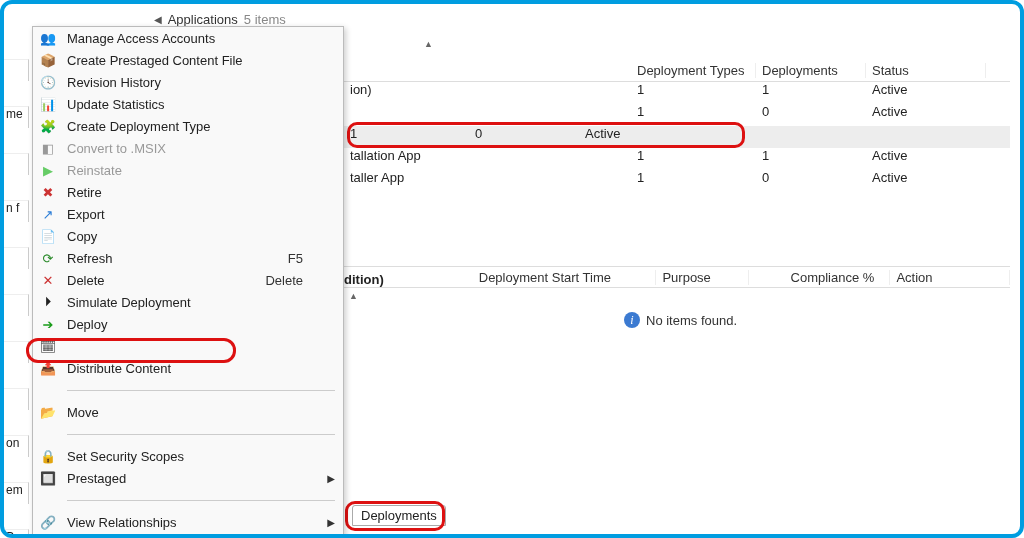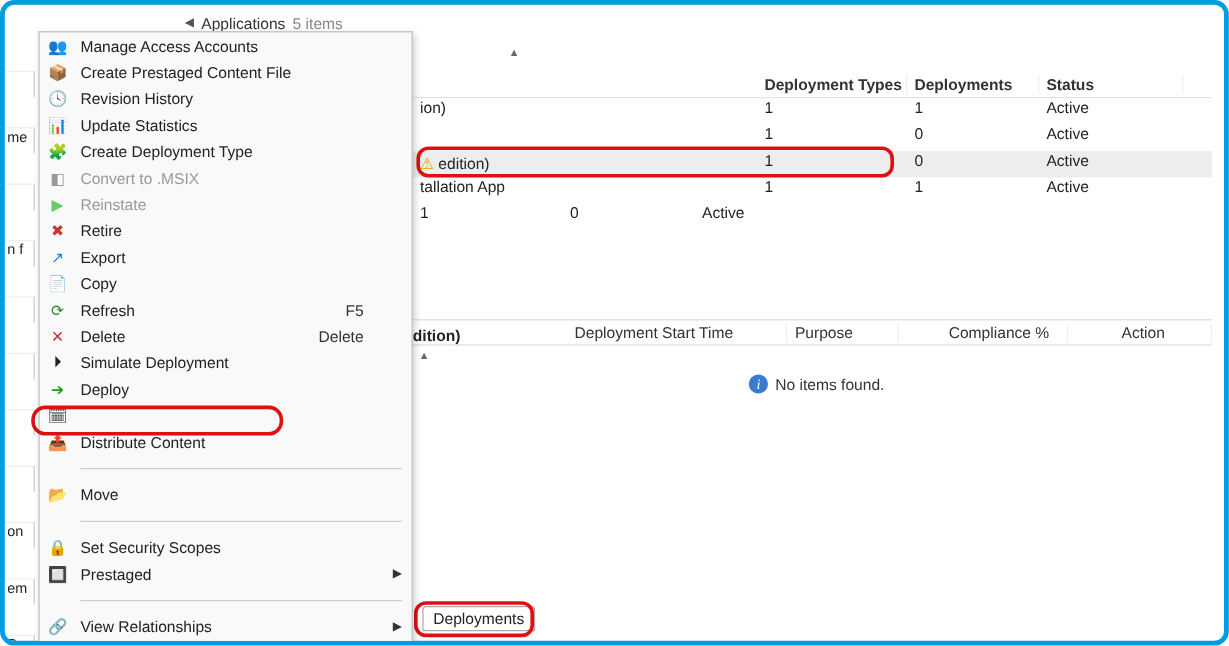"Deployment Types" .grid-head { font-weight: bold -> none }
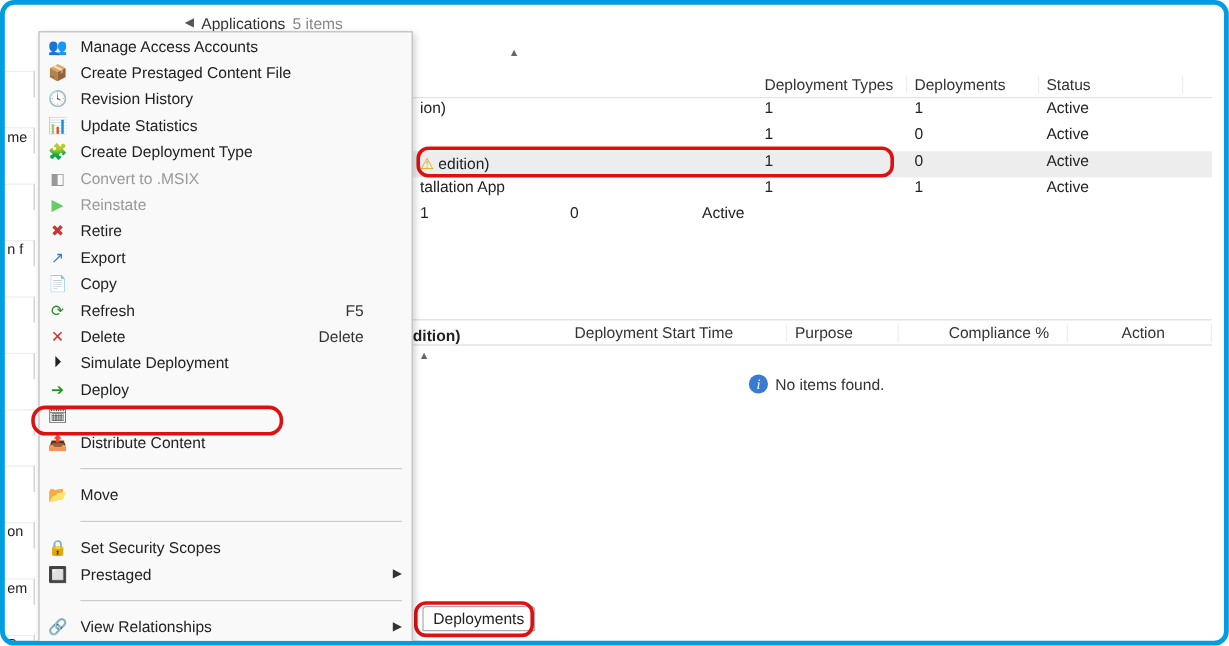"⚠ edition)" div.gcell { html: <div><span>⚠</span> <span>edition)</span></div> -> none }
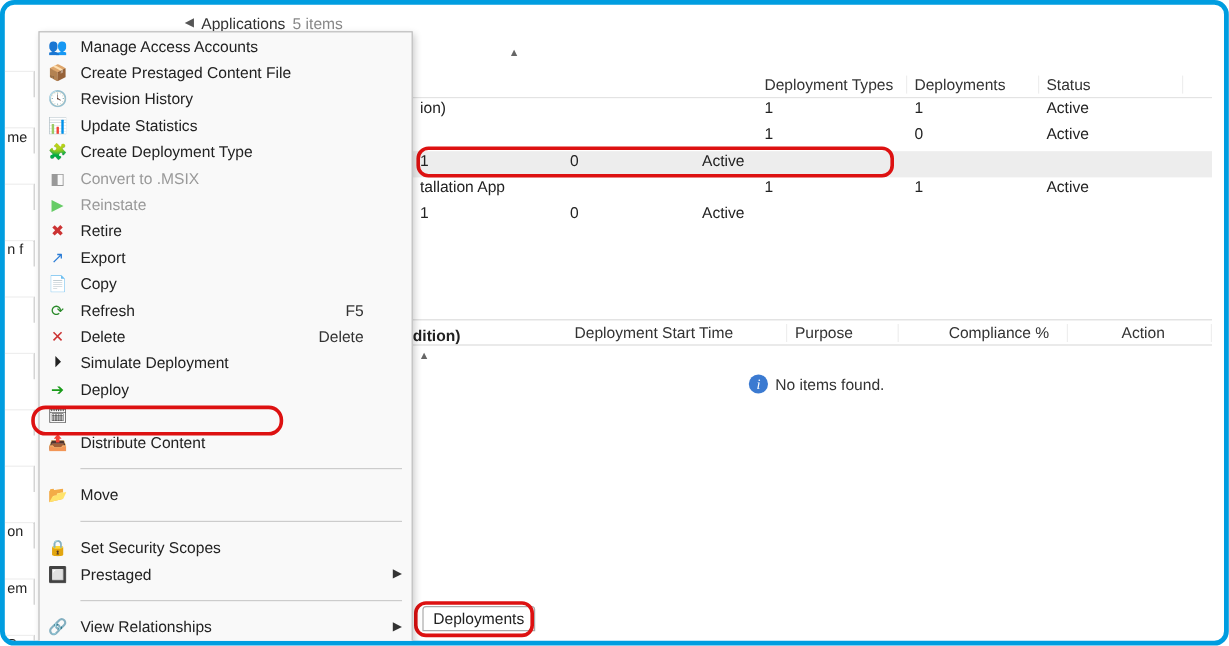"taller App" div.gcell { html: none -> <div>taller App</div> }
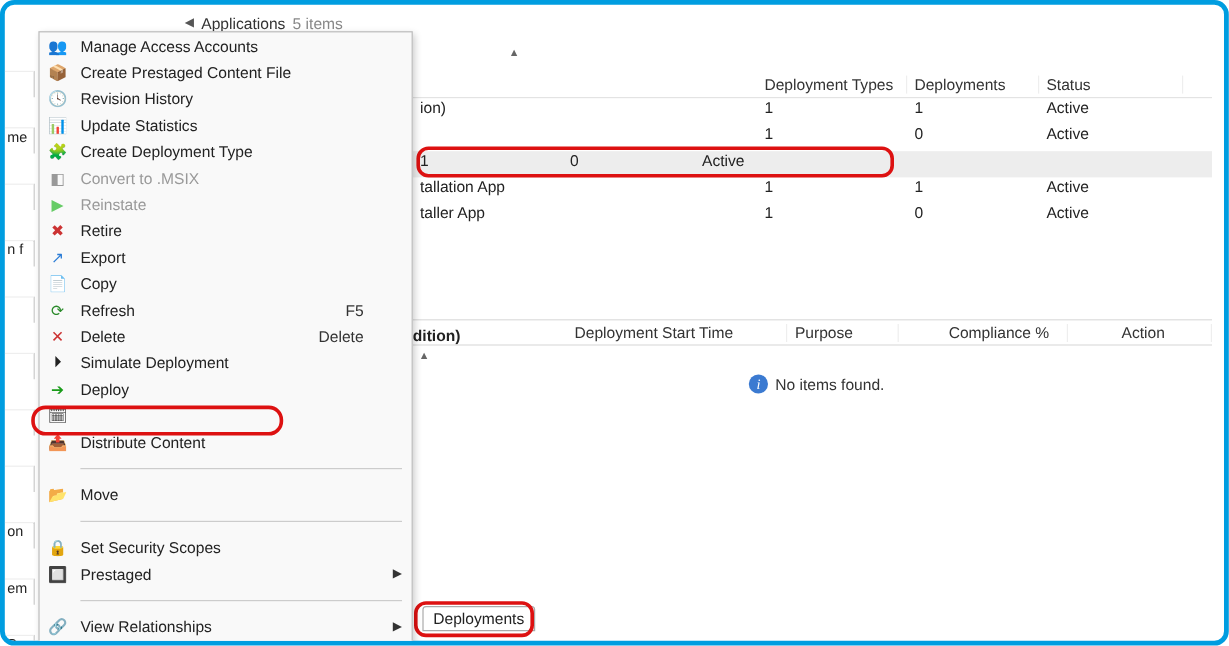"Action" div.cell { text-align: center -> none }
